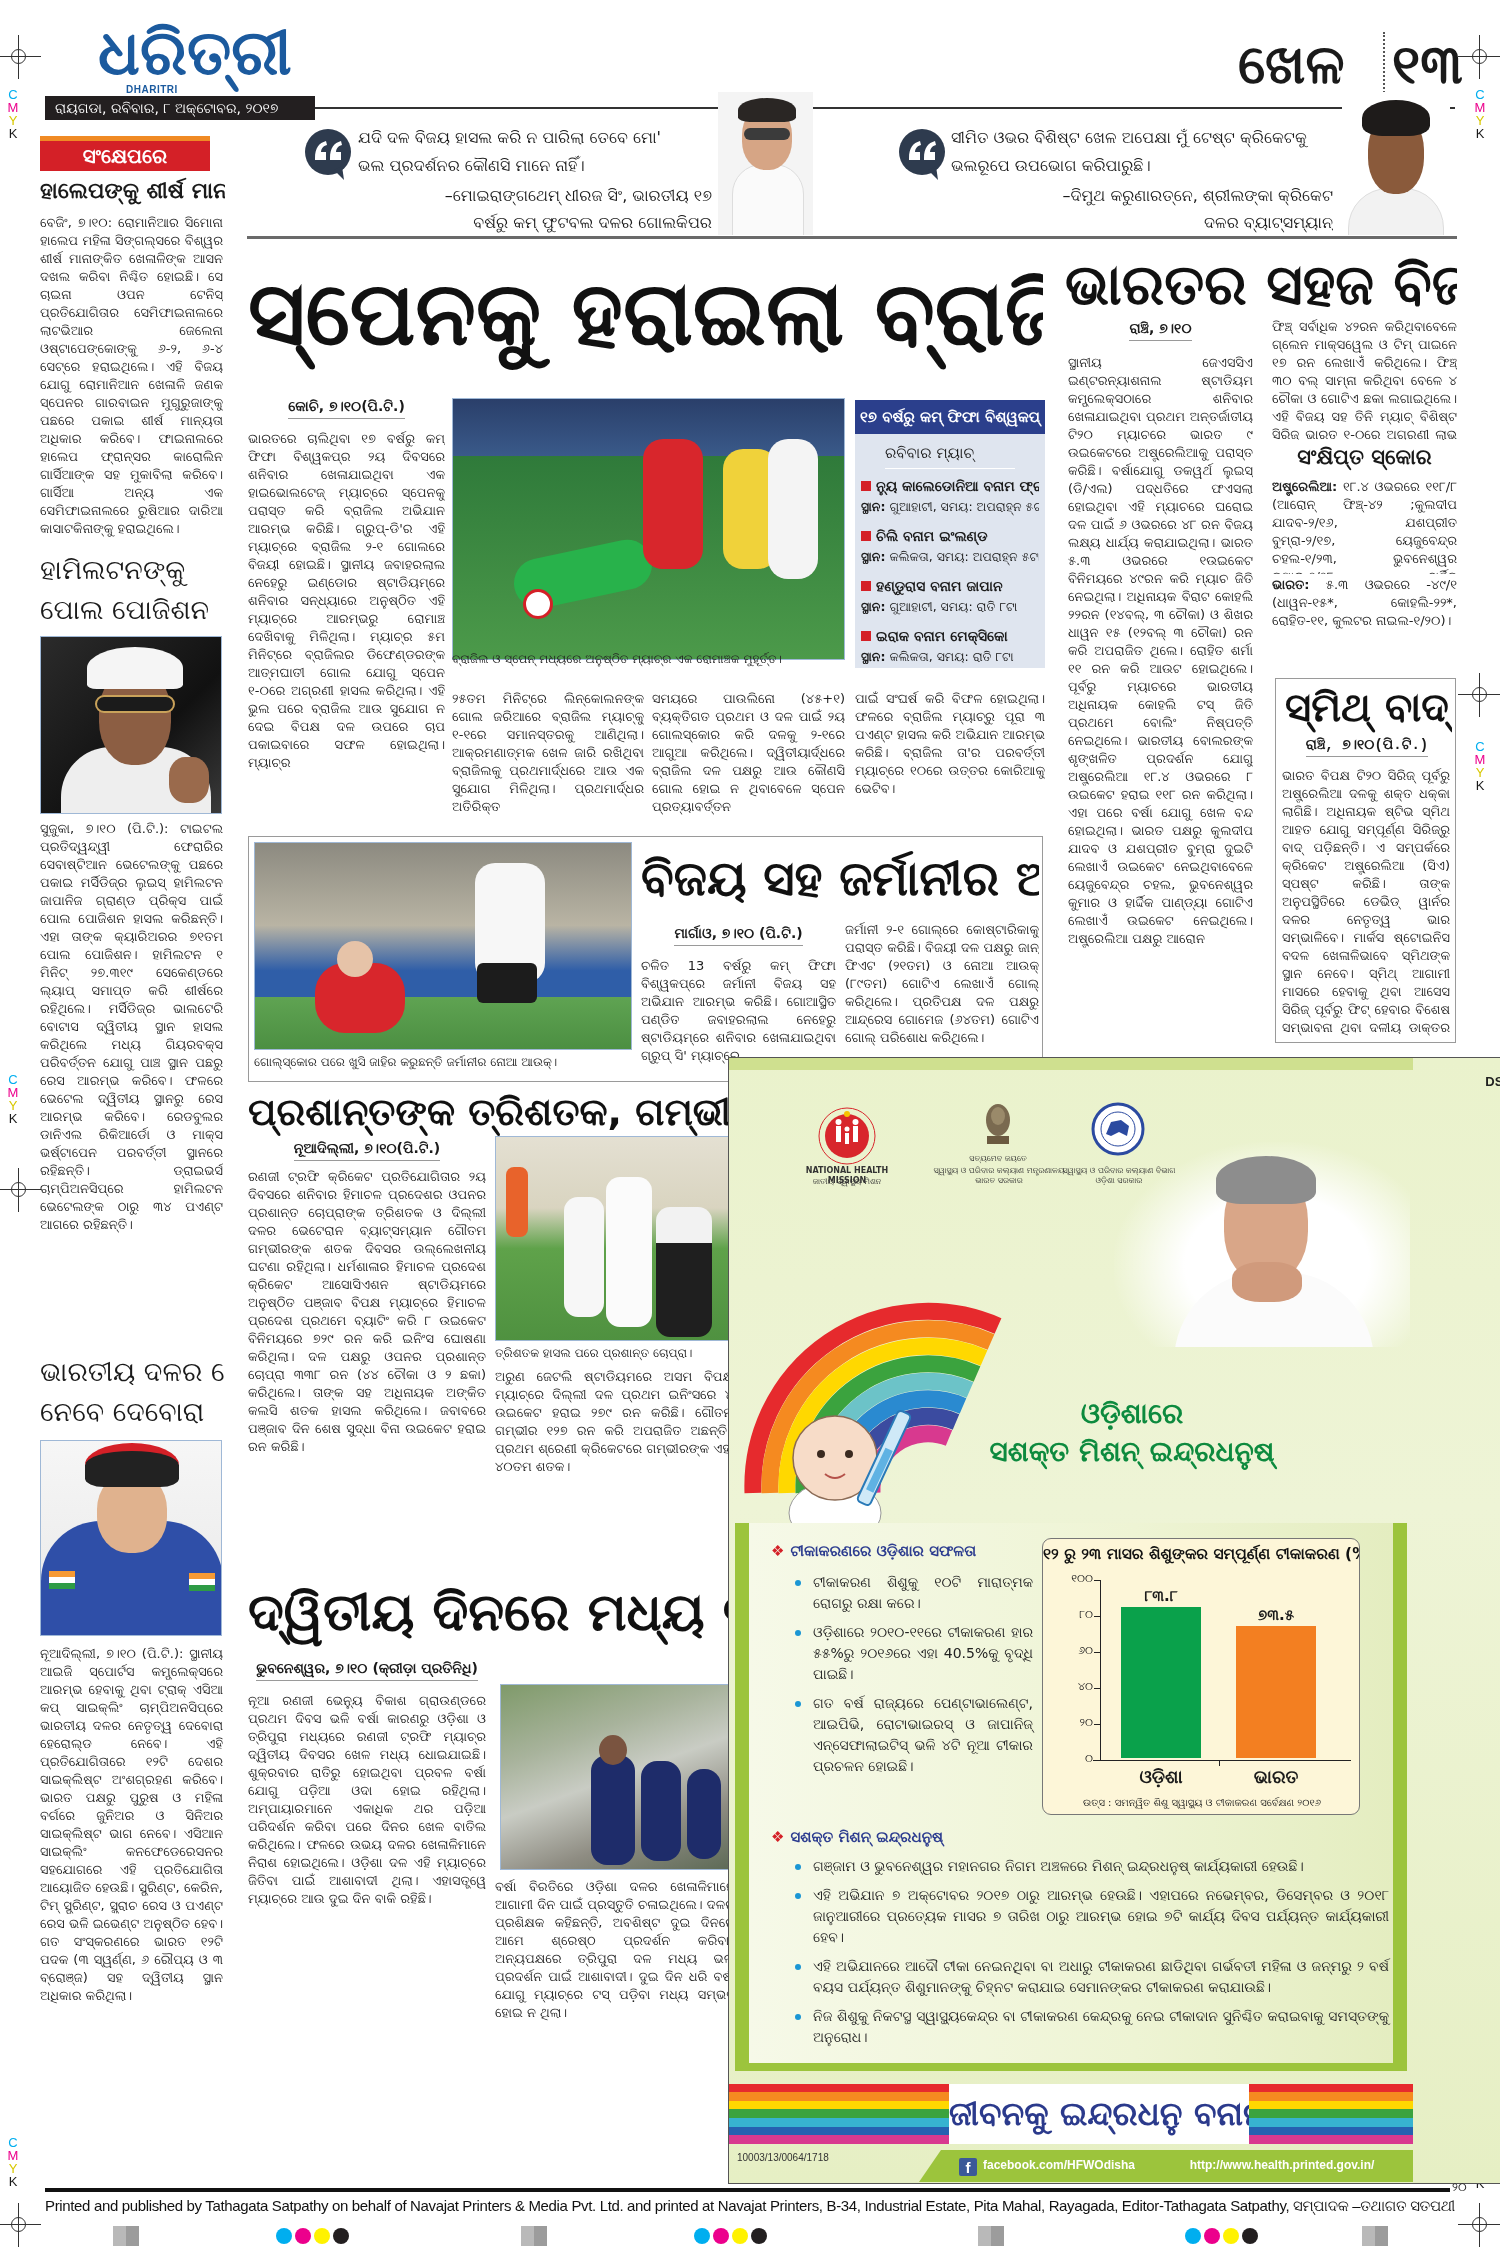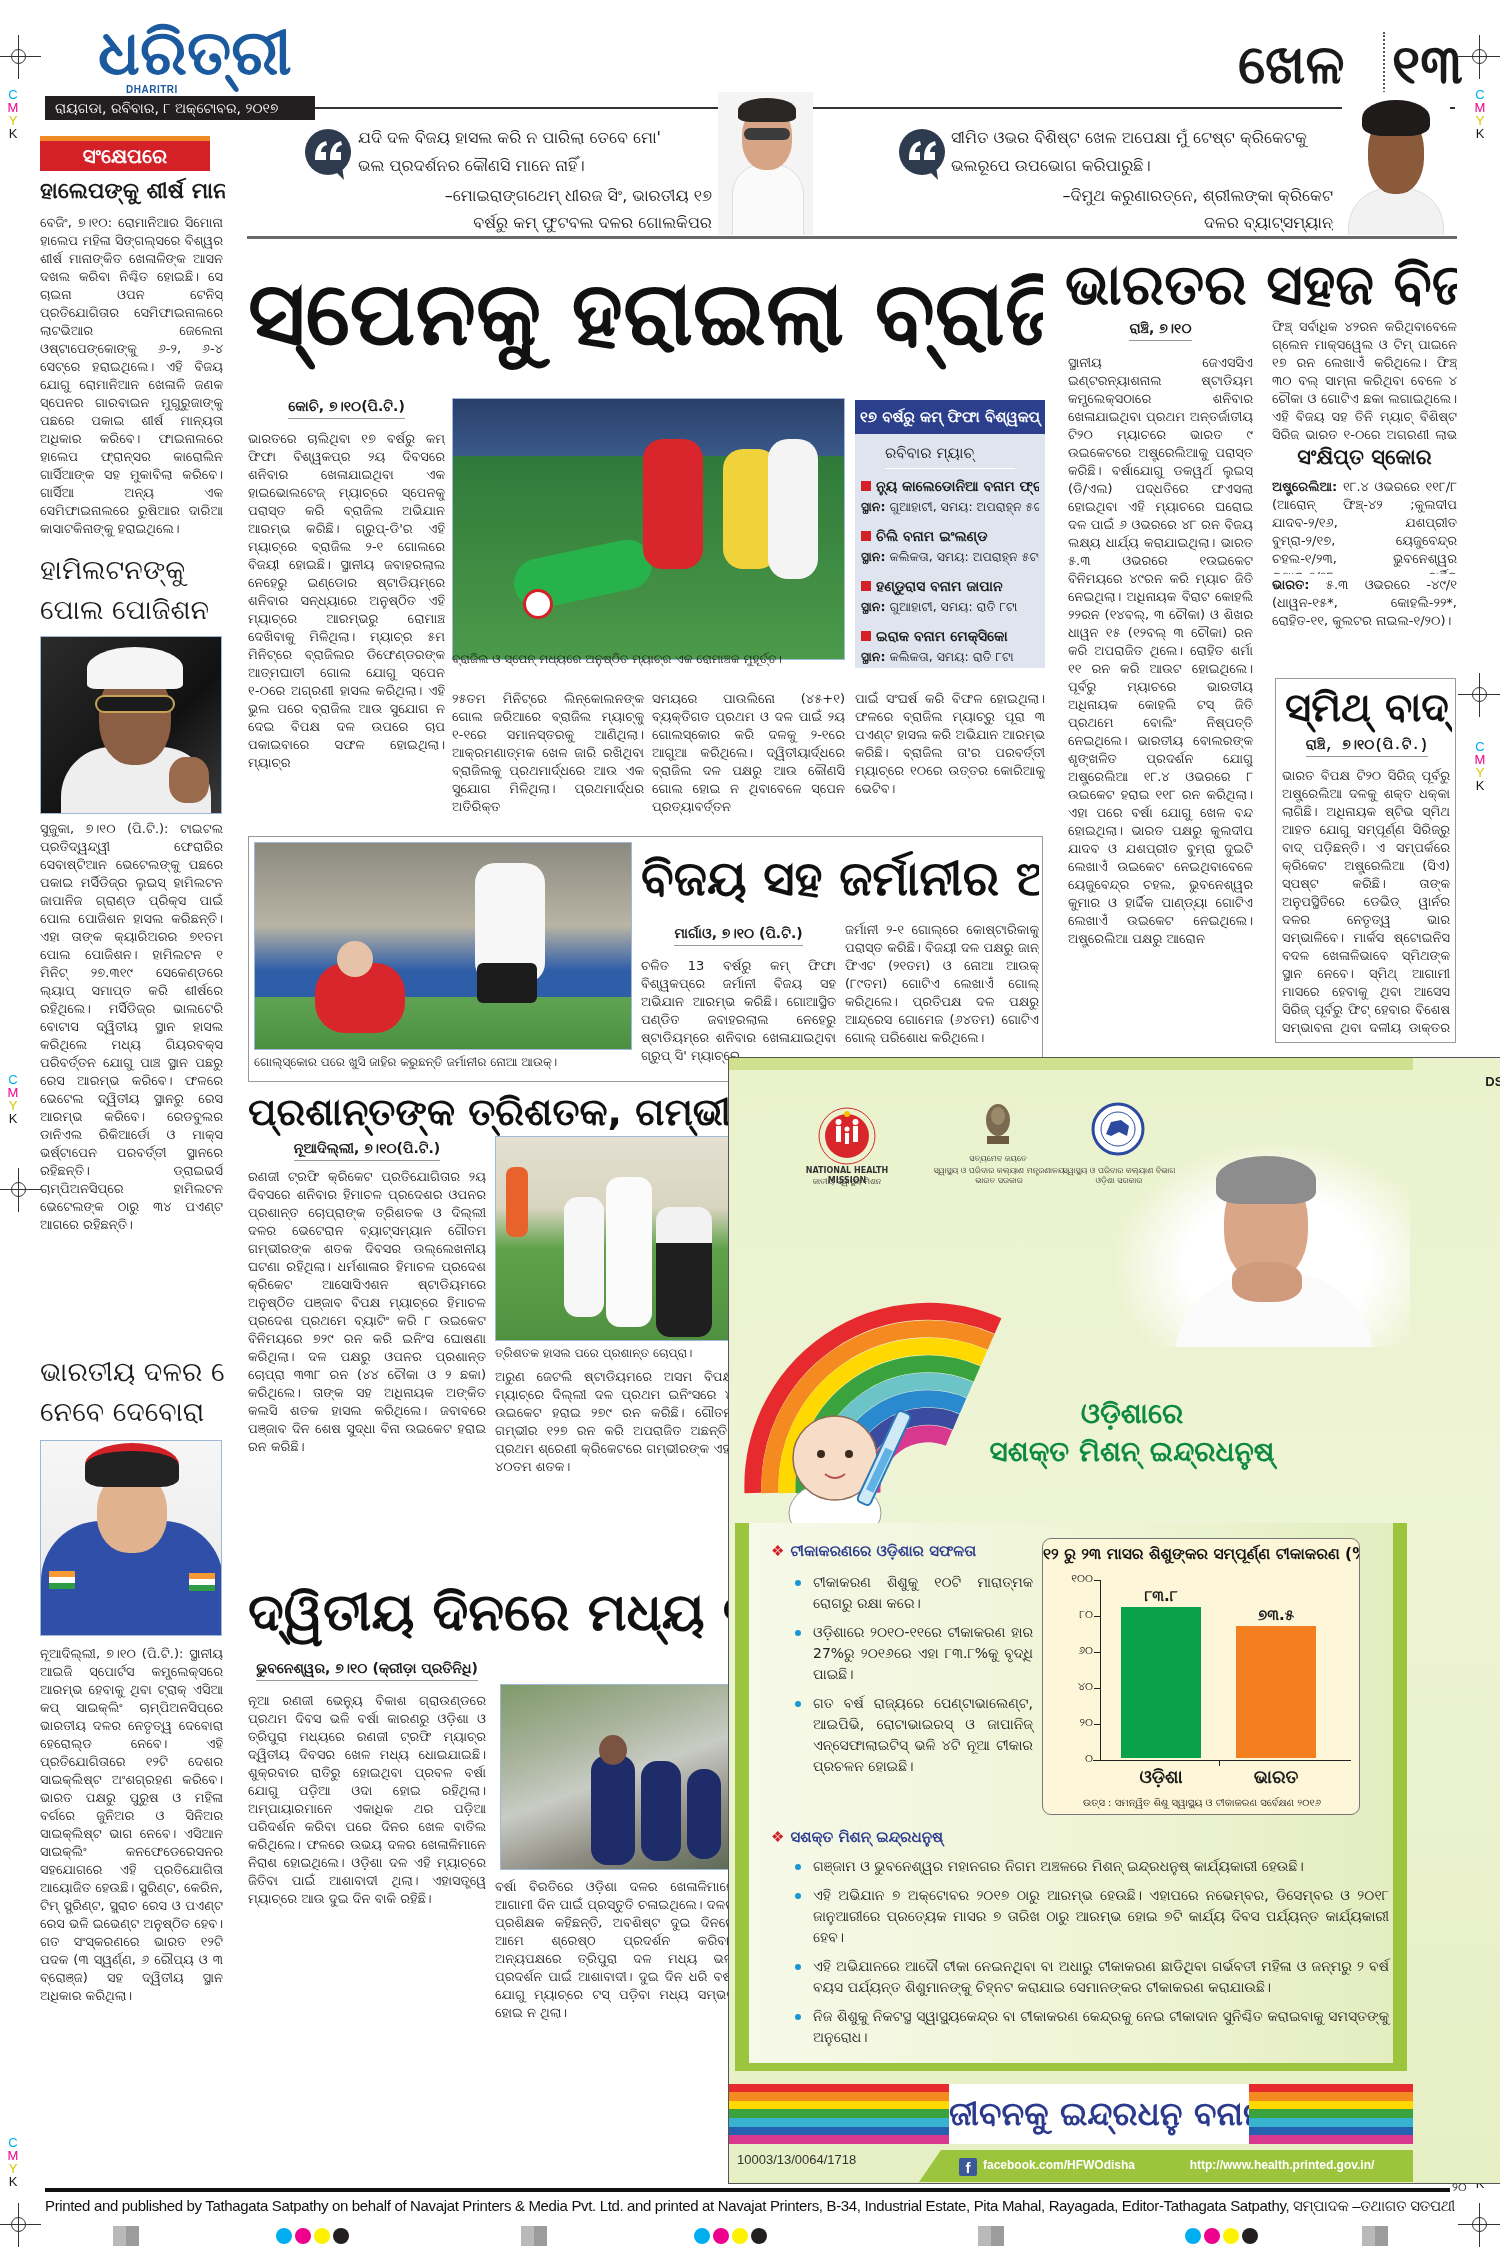"ଓଡ଼ିଶାରେ ୨୦୧୦-୧୧ରେ ଟୀକାକରଣ ହାର 27%ରୁ" li { text: 27%ରୁ ୨୦୧୬ରେ ଏହା ୮୩.୮%କୁ -> ୫୫%ରୁ ୨୦୧୬ରେ ଏହା 40.5%କୁ }
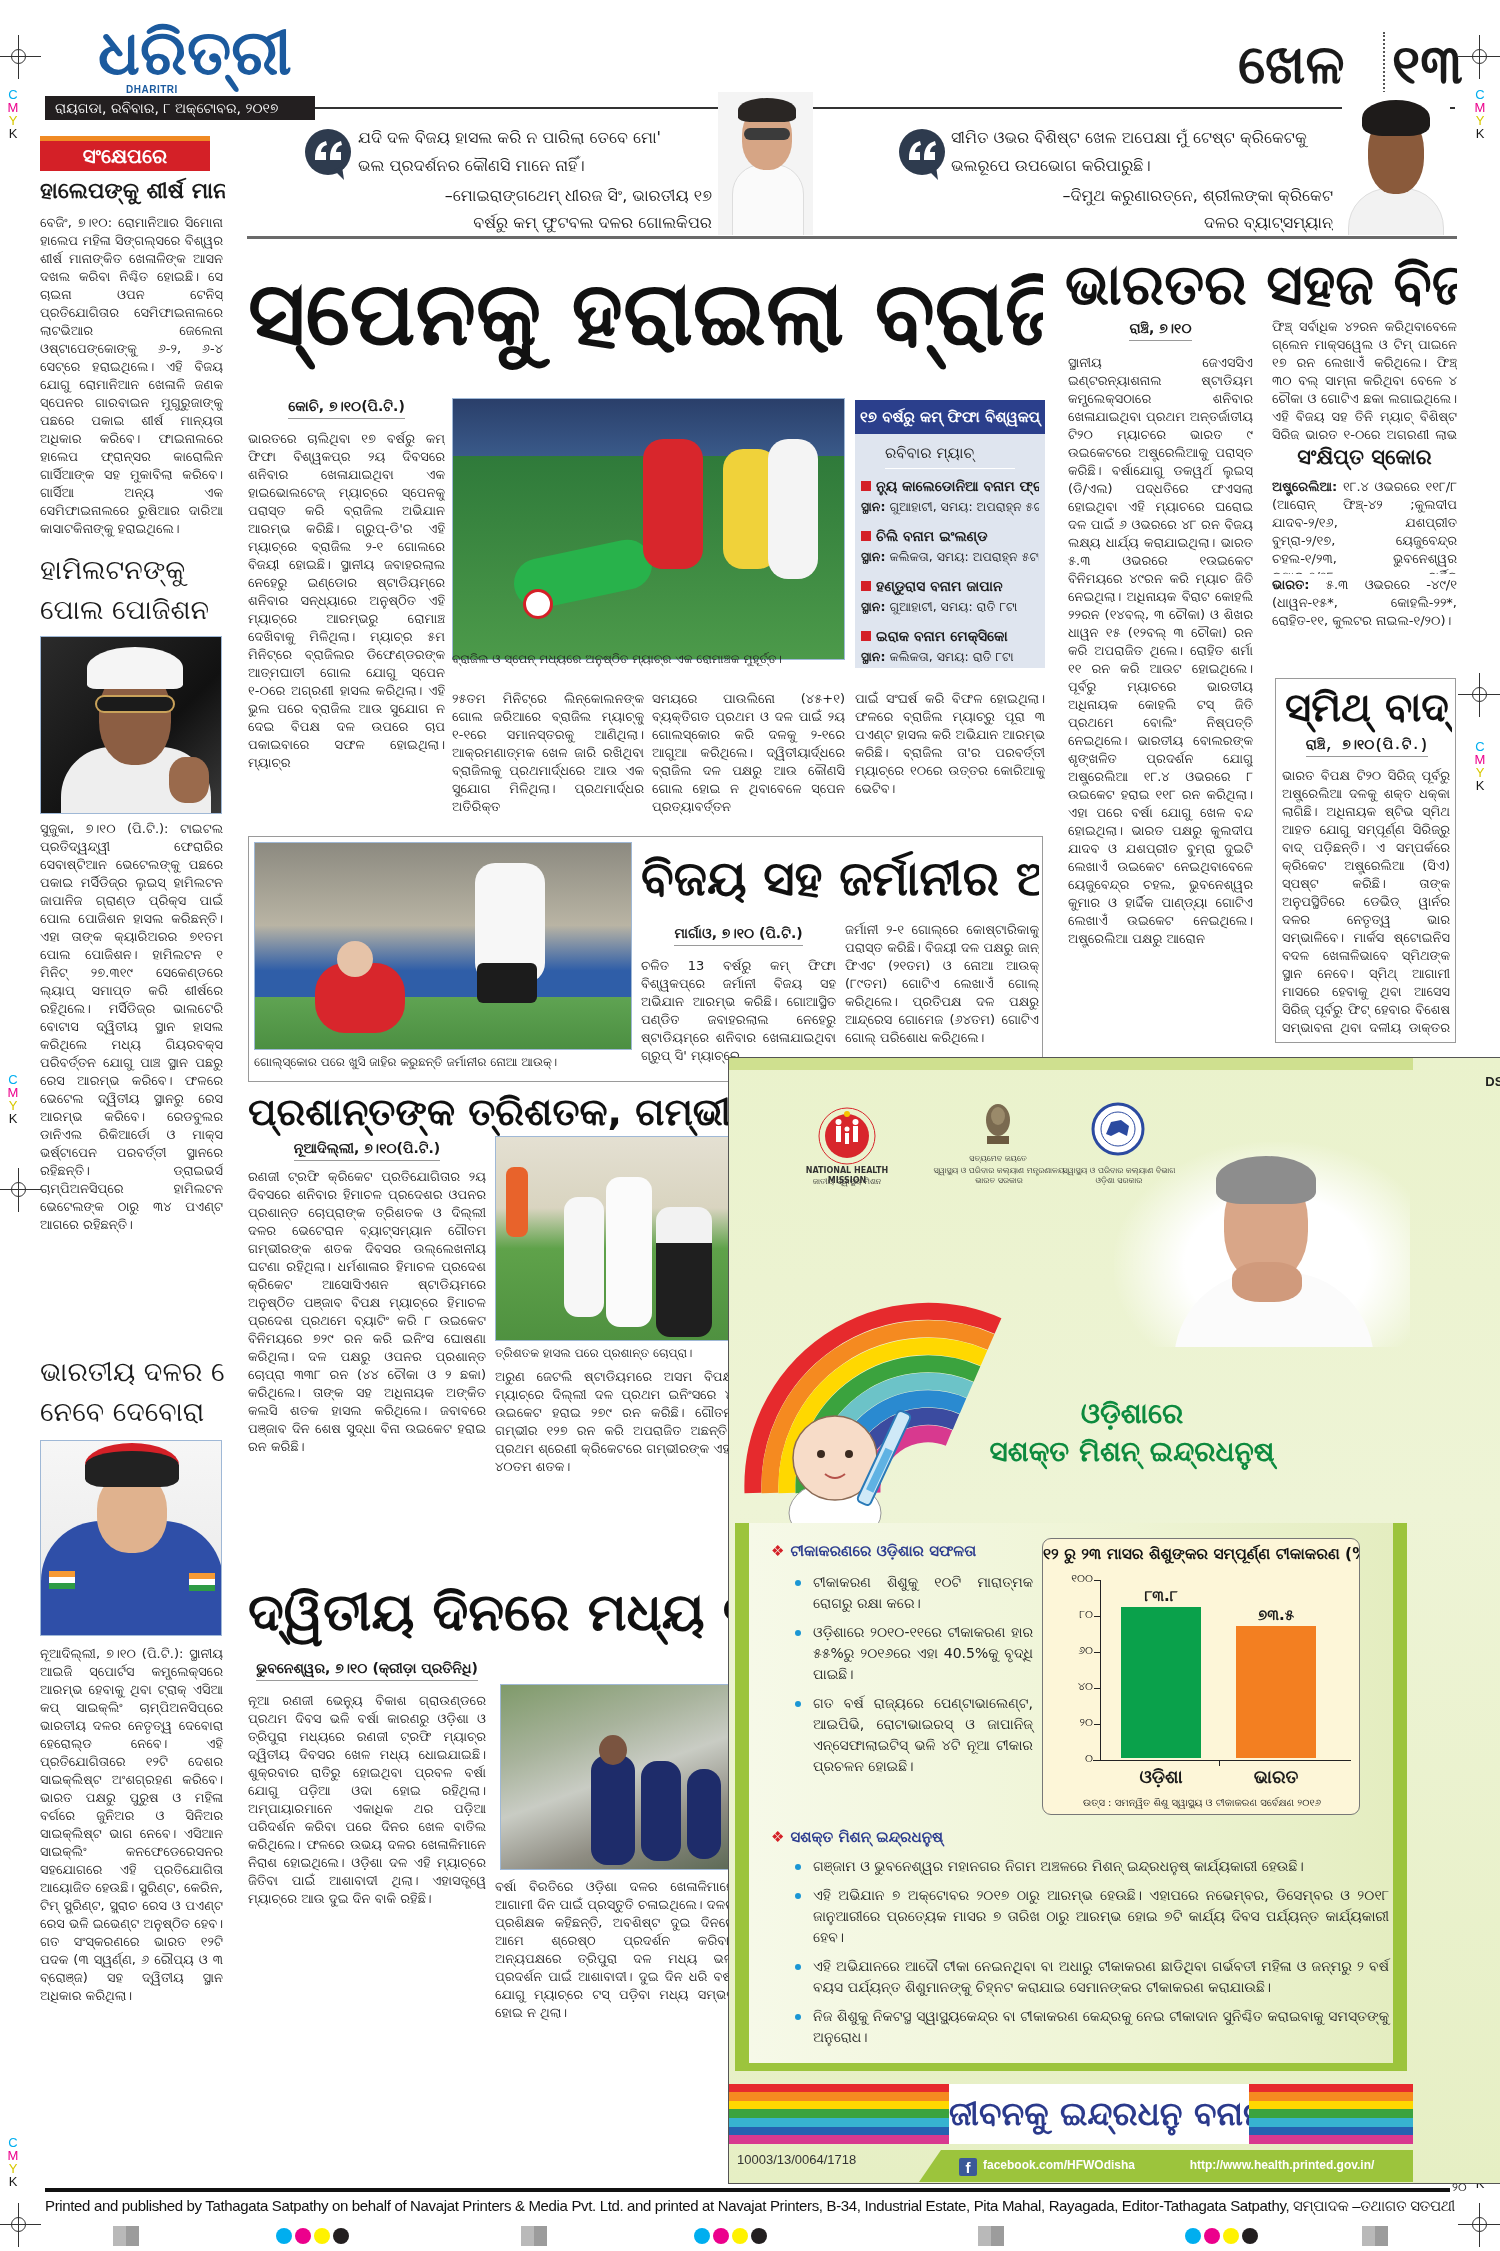"10003/13/0064/1718" div.abs { font-size: 13px -> 10px }
